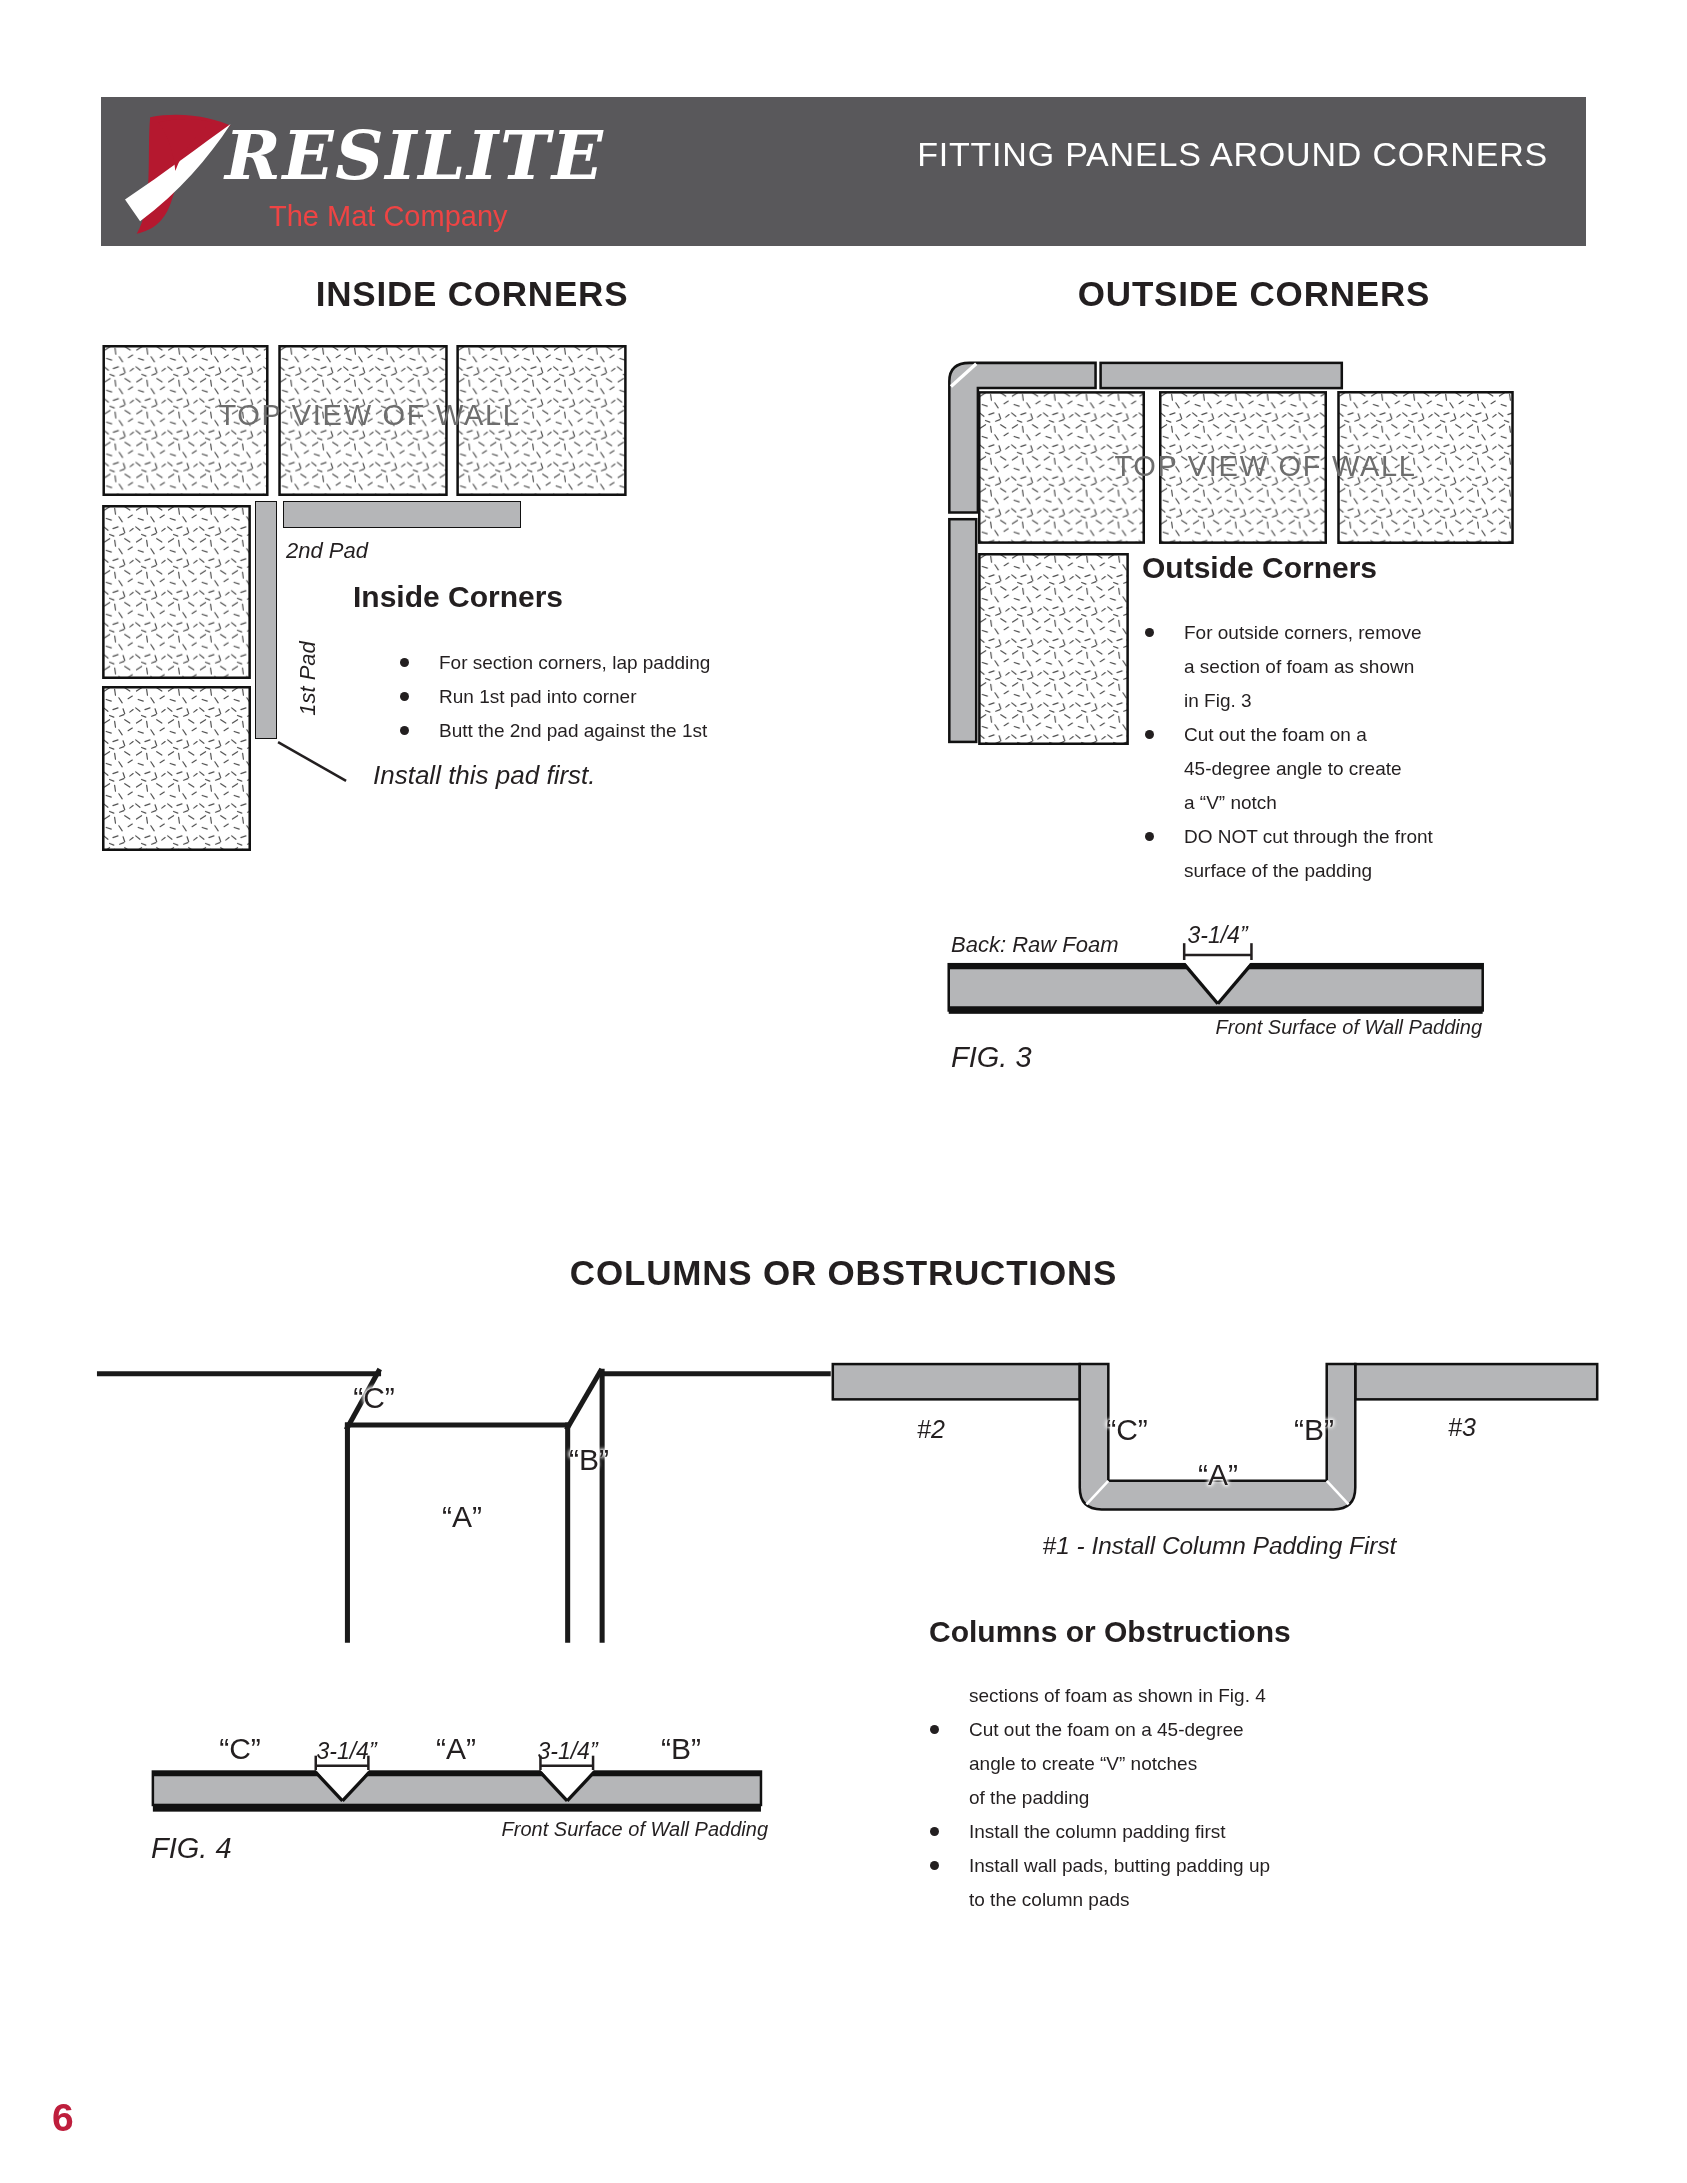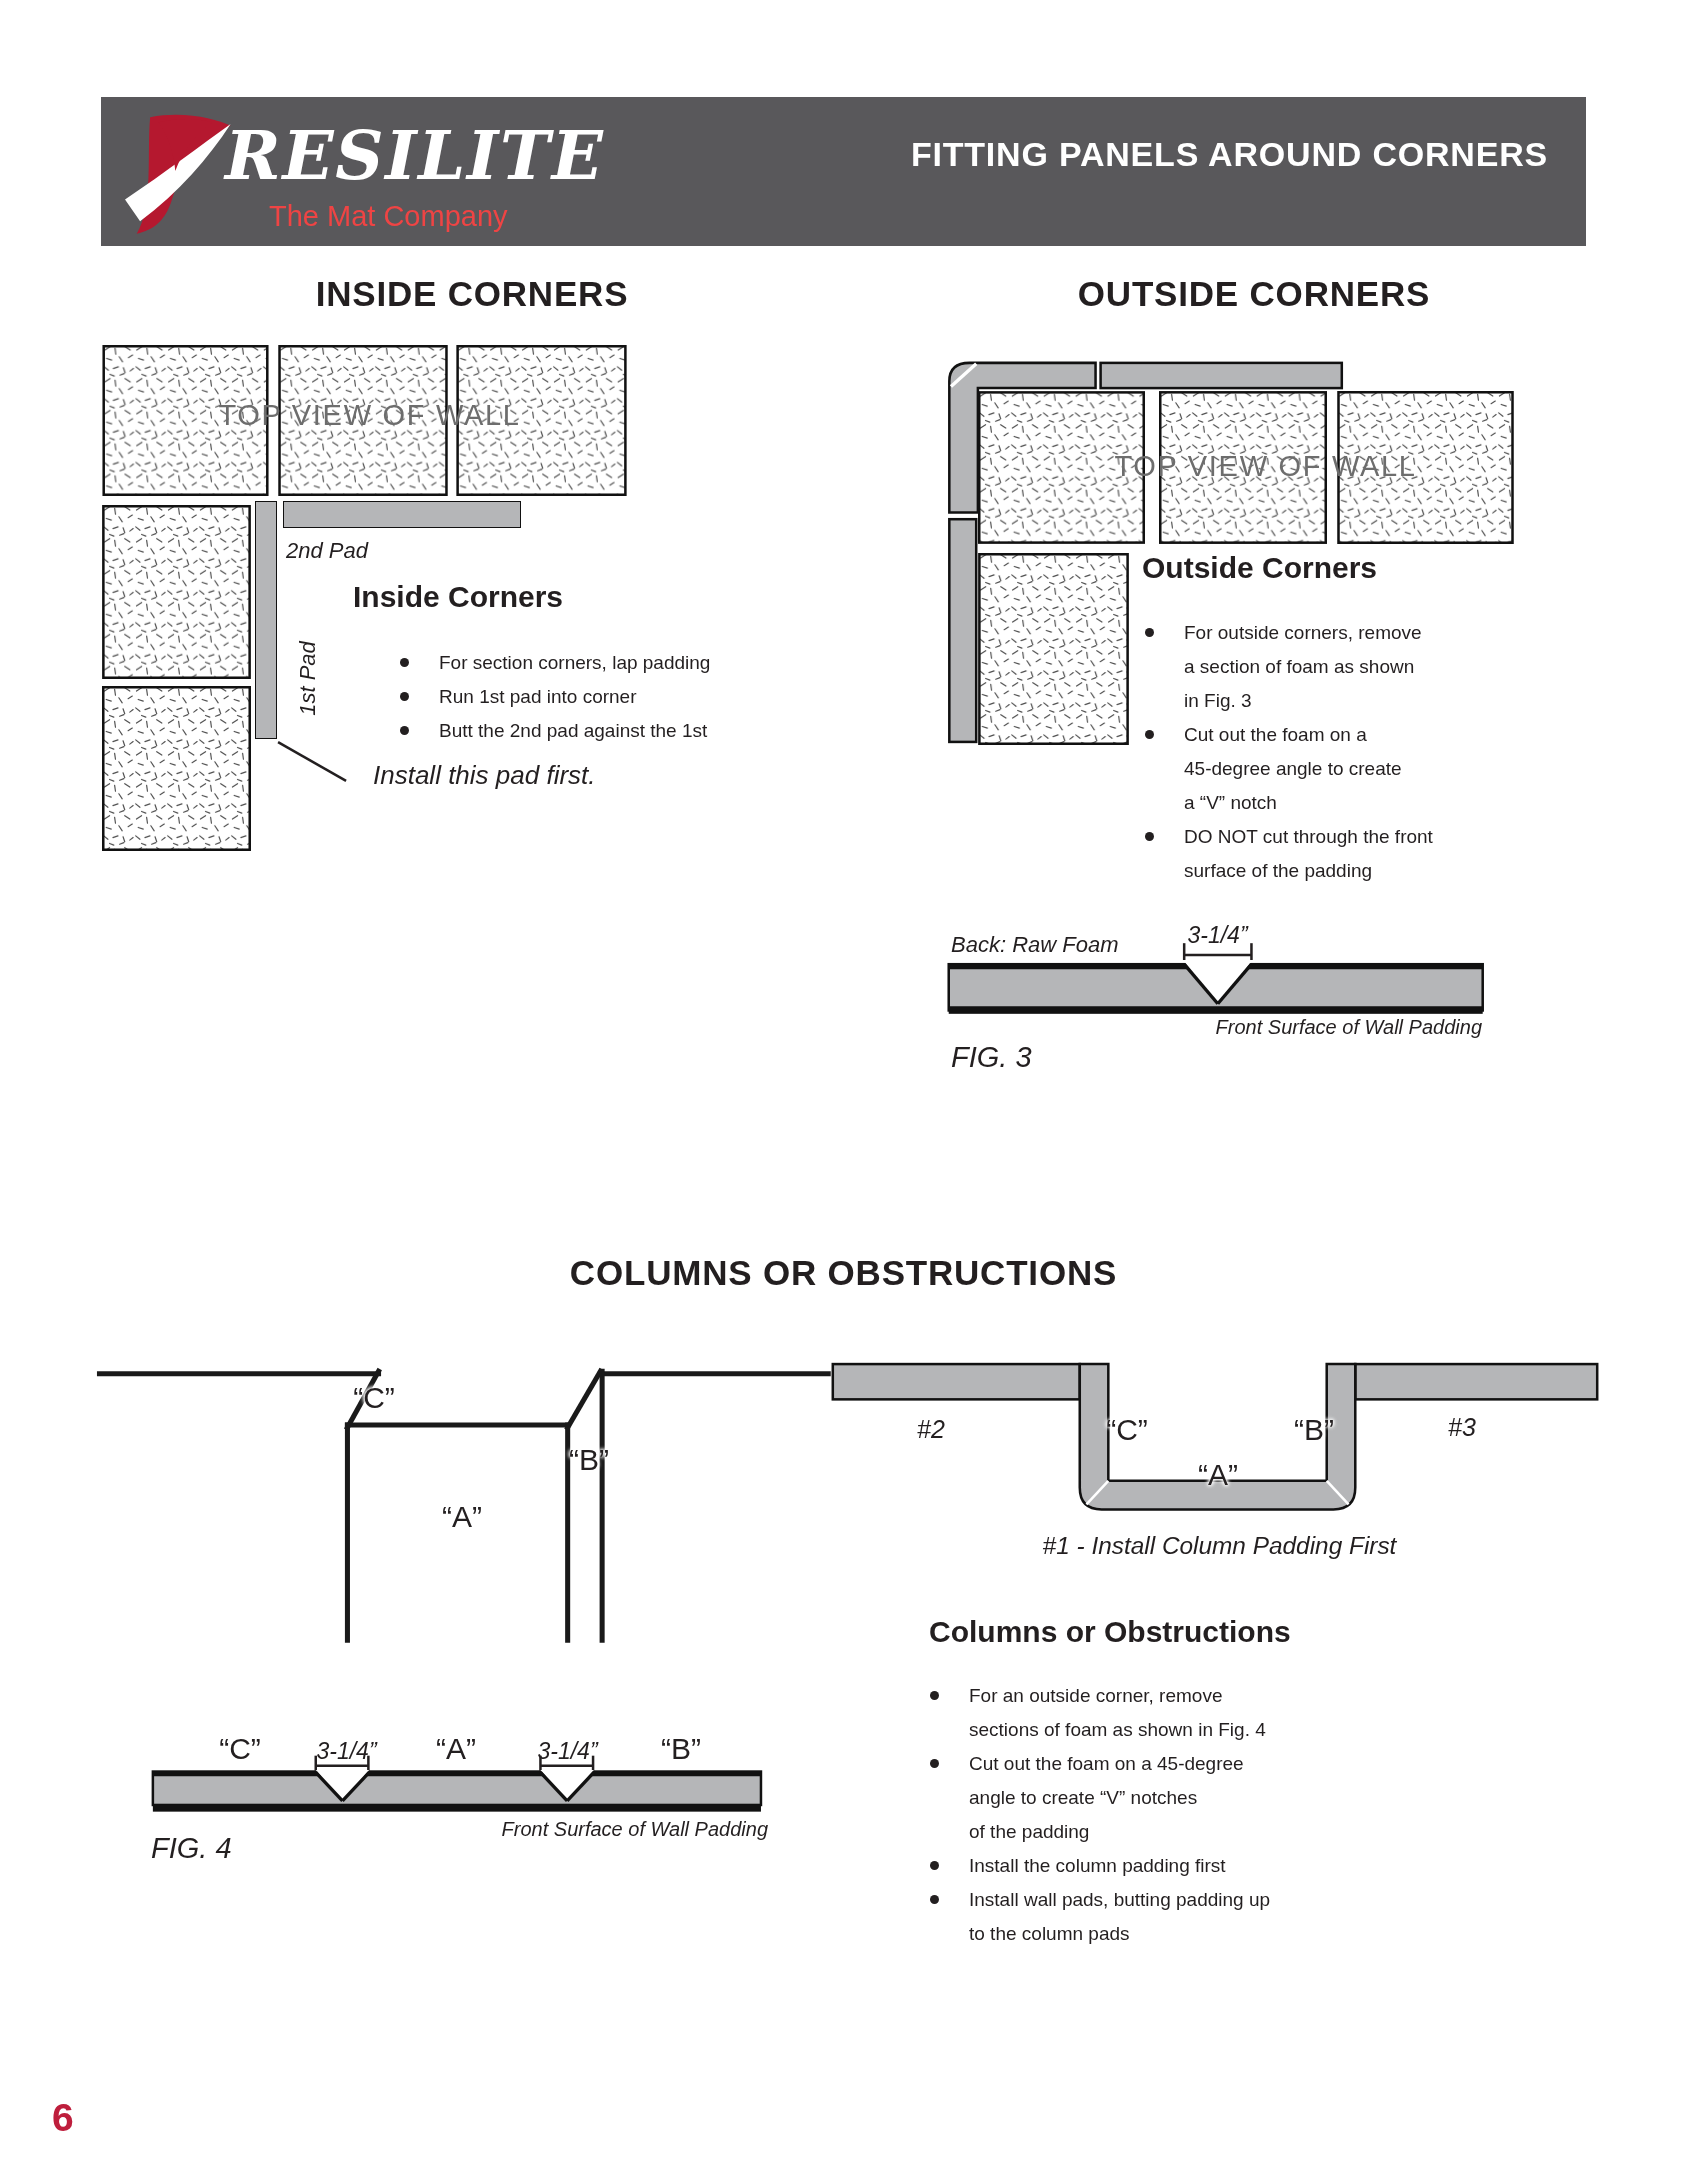"FITTING PANELS AROUND CORNERS" #header-title { font-weight: bold -> normal }
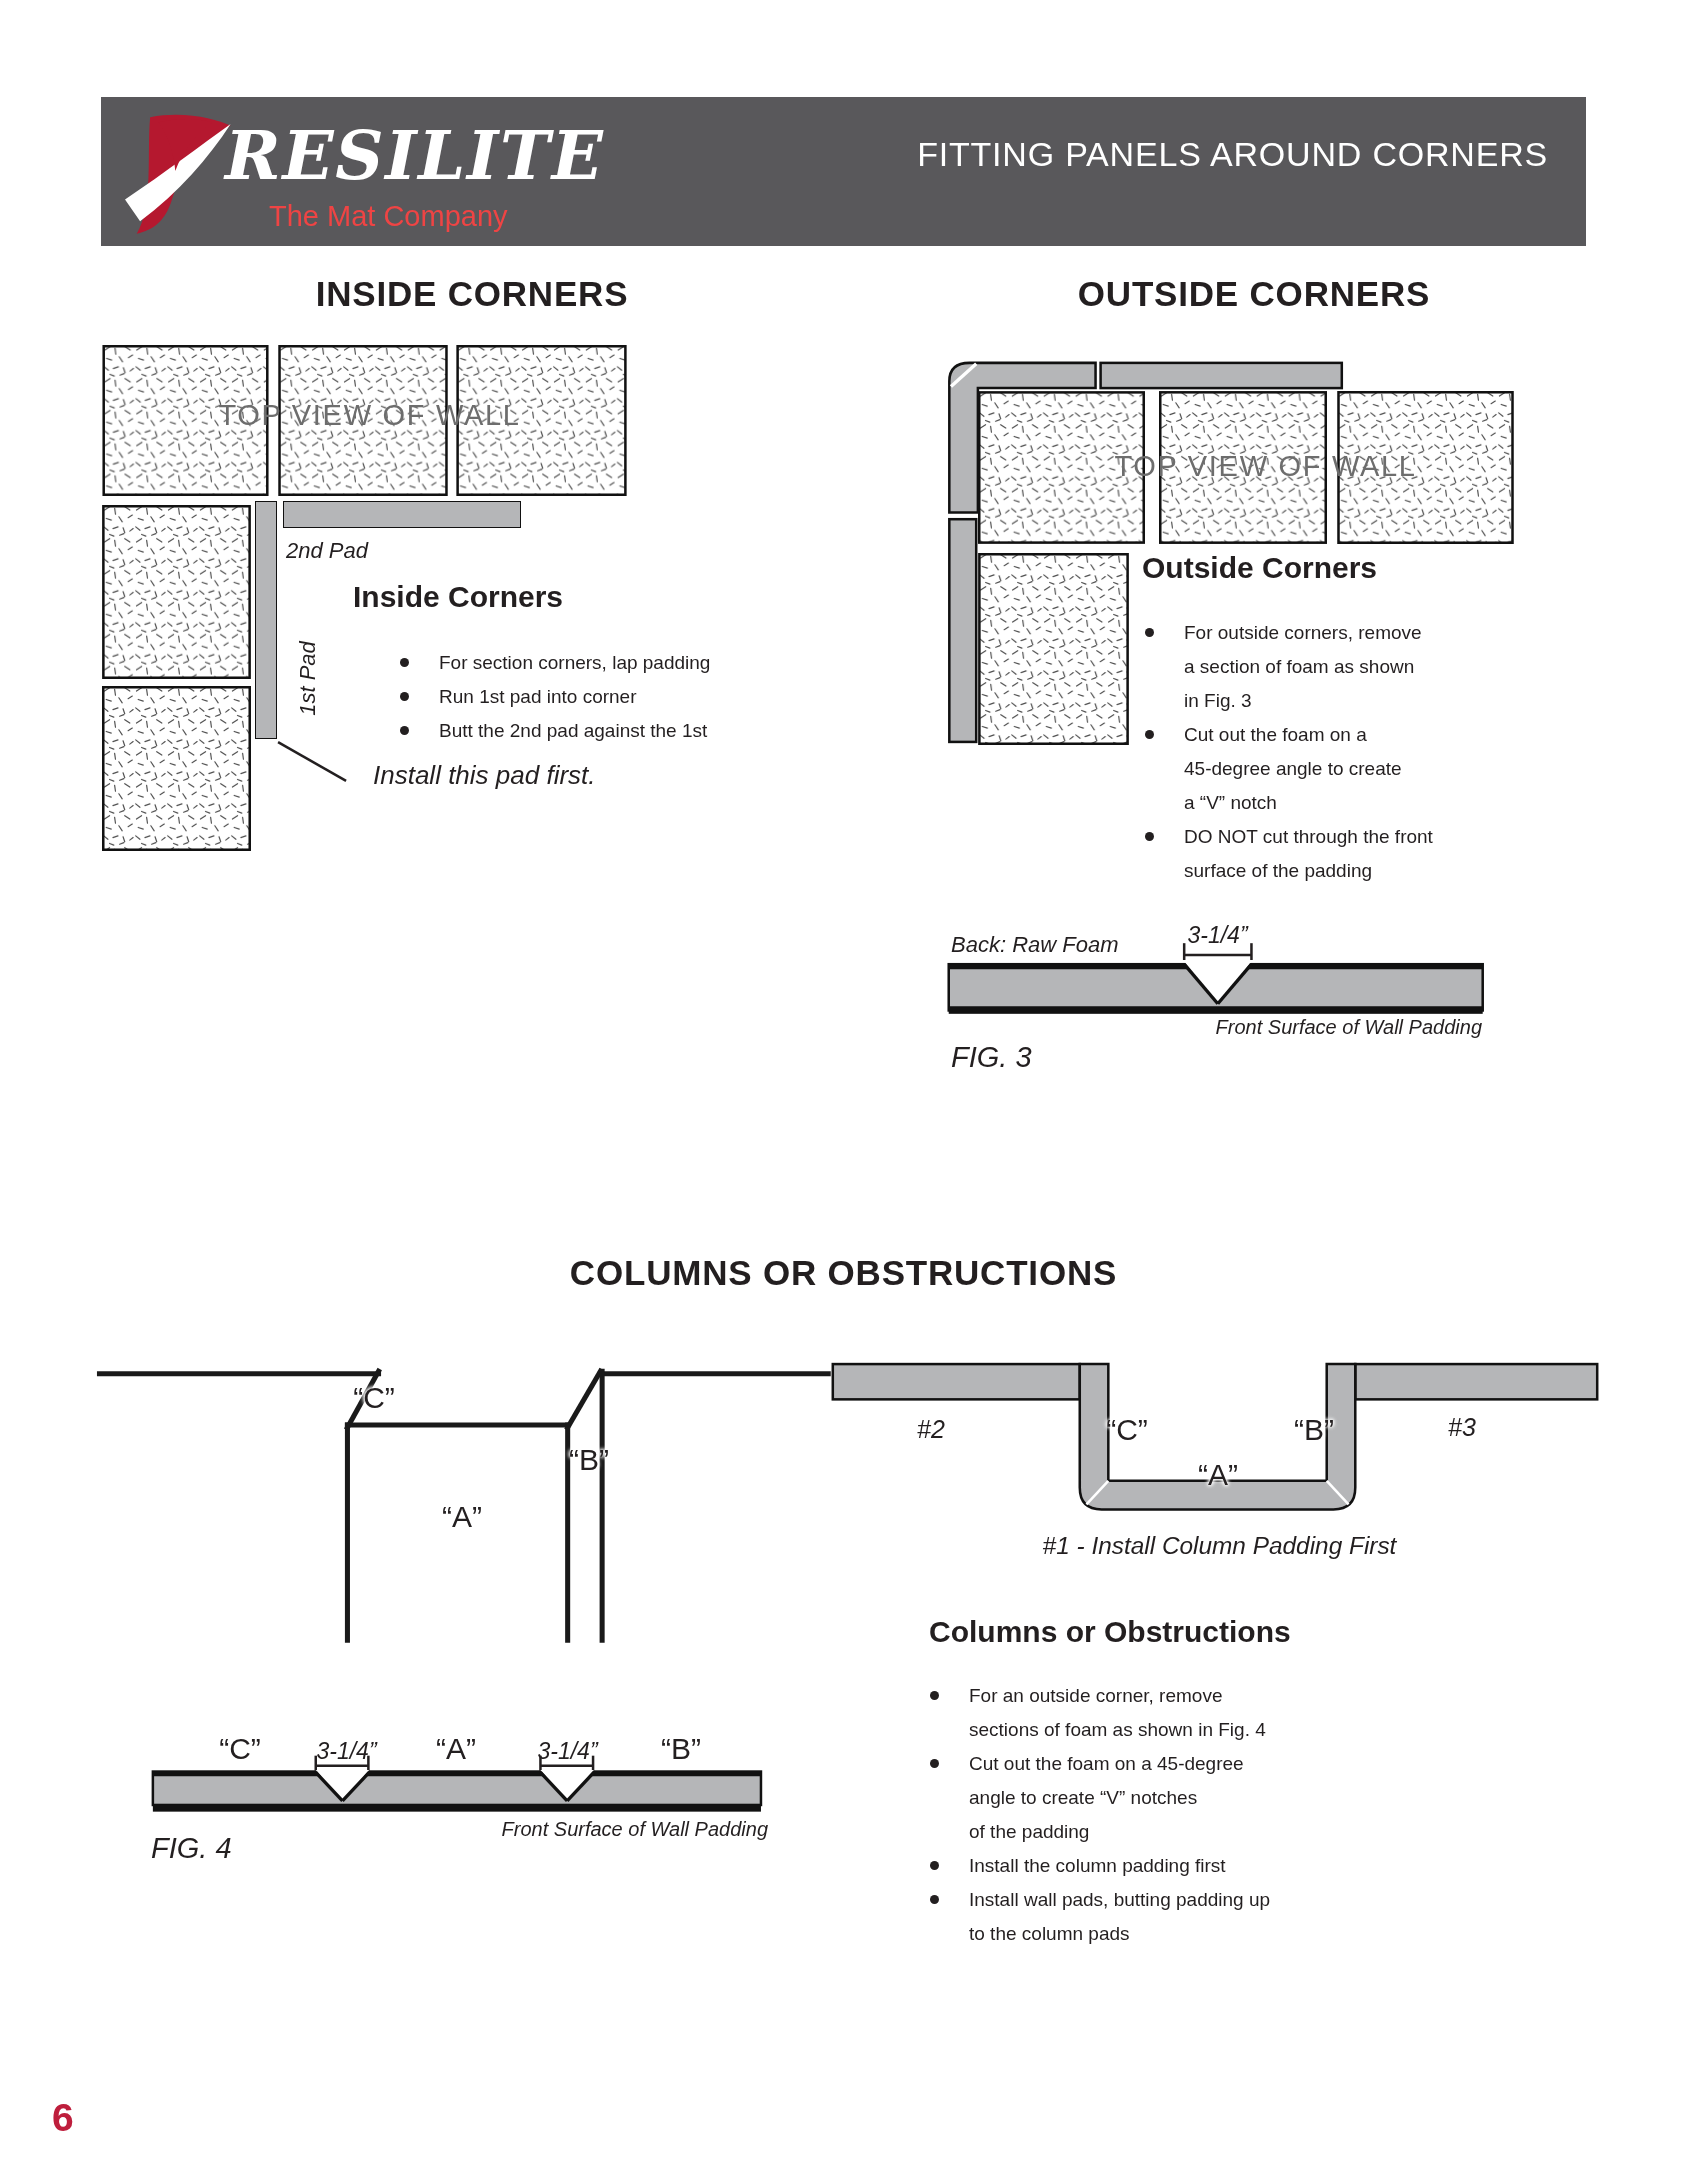"For an outside corner, remove" div.bullet-row { html: <div><span></span> <span>For an outside corner, remove</span></div> -> none }
